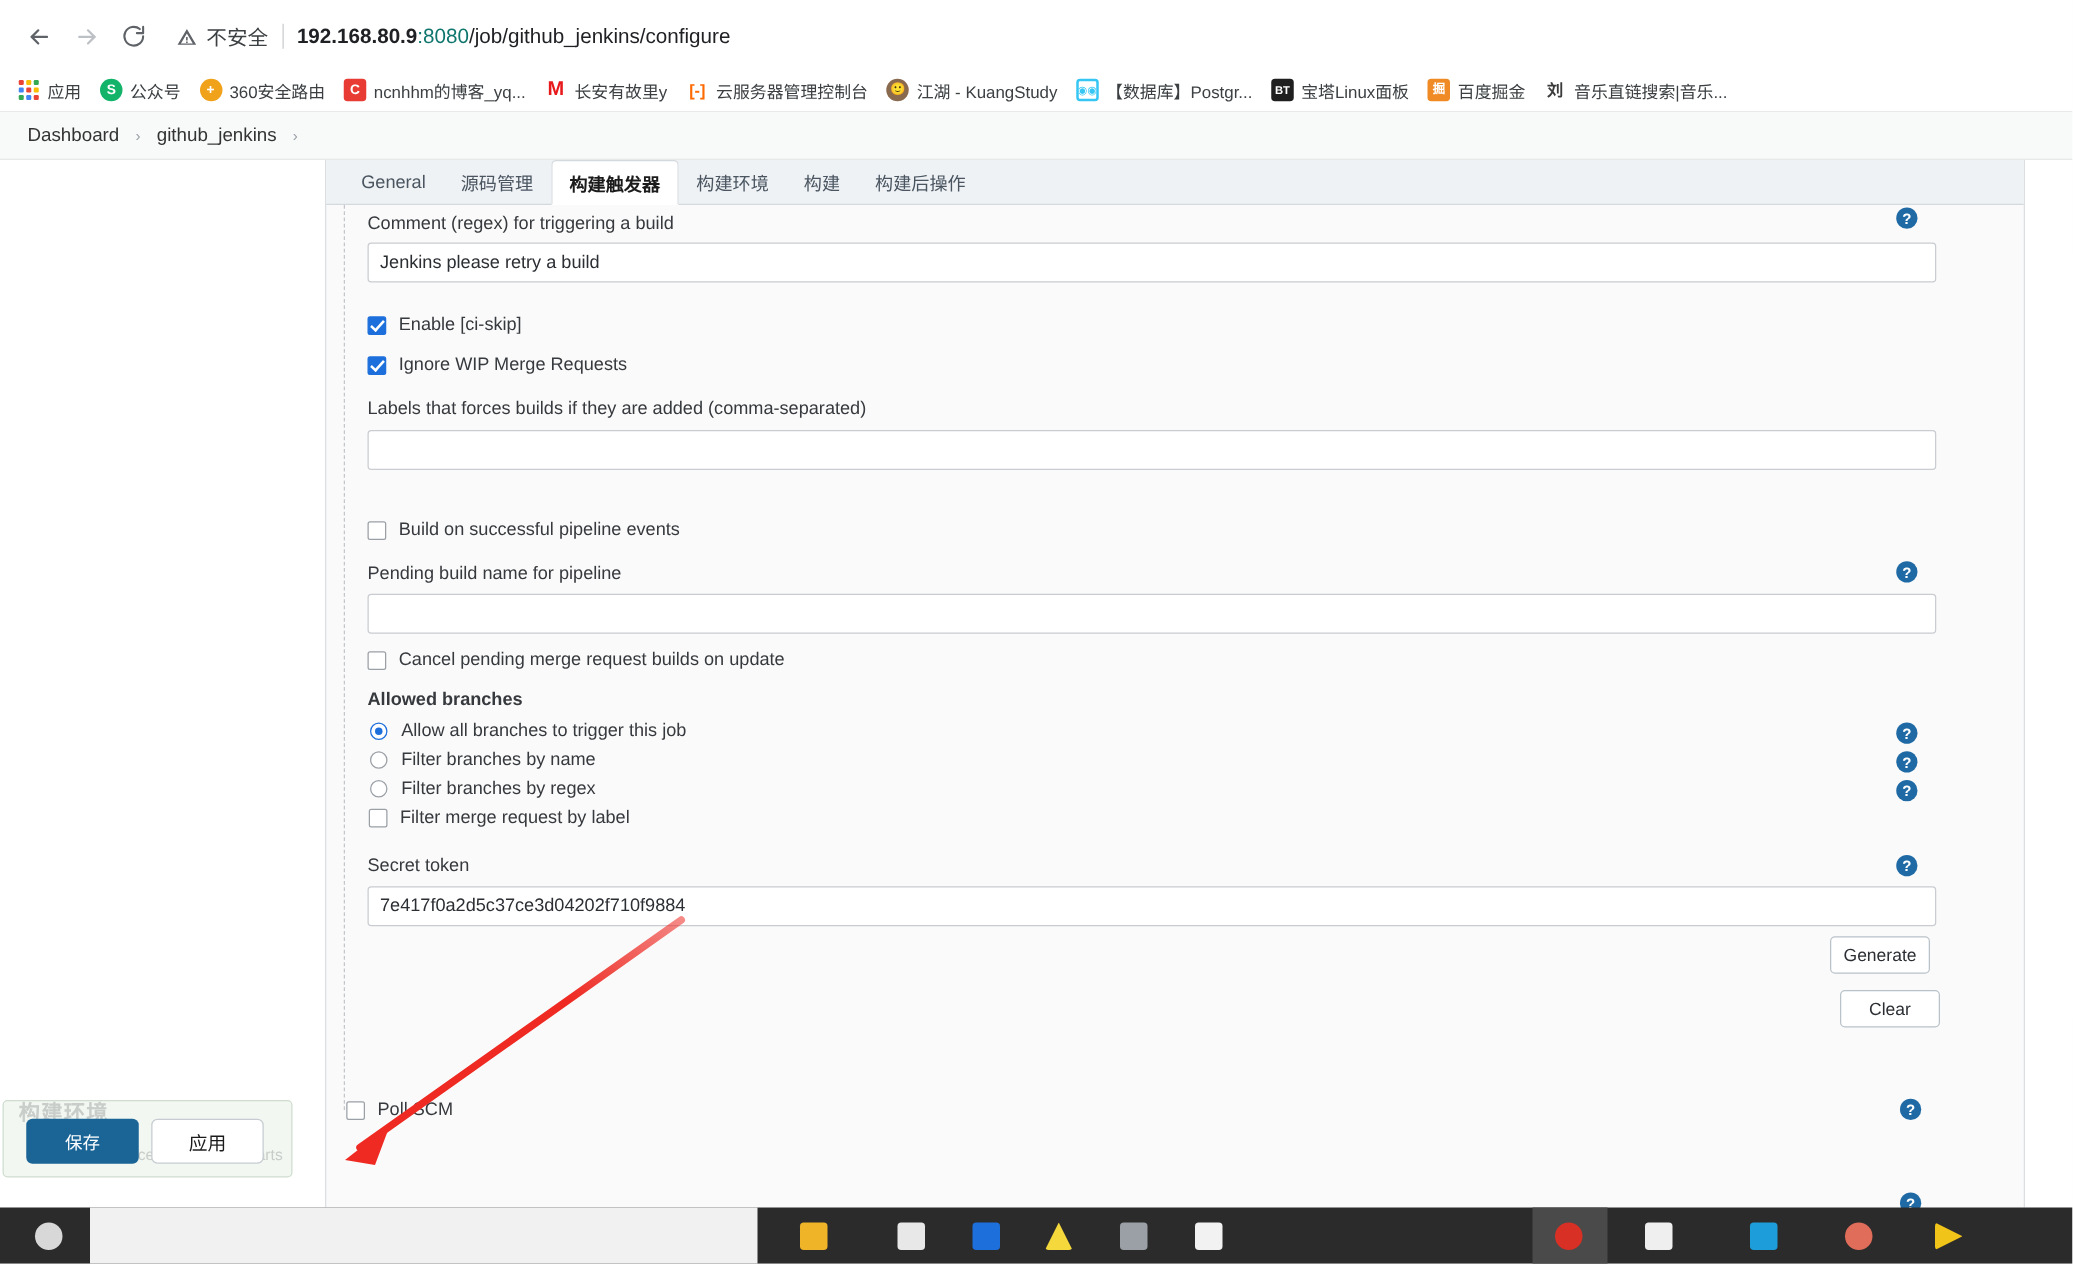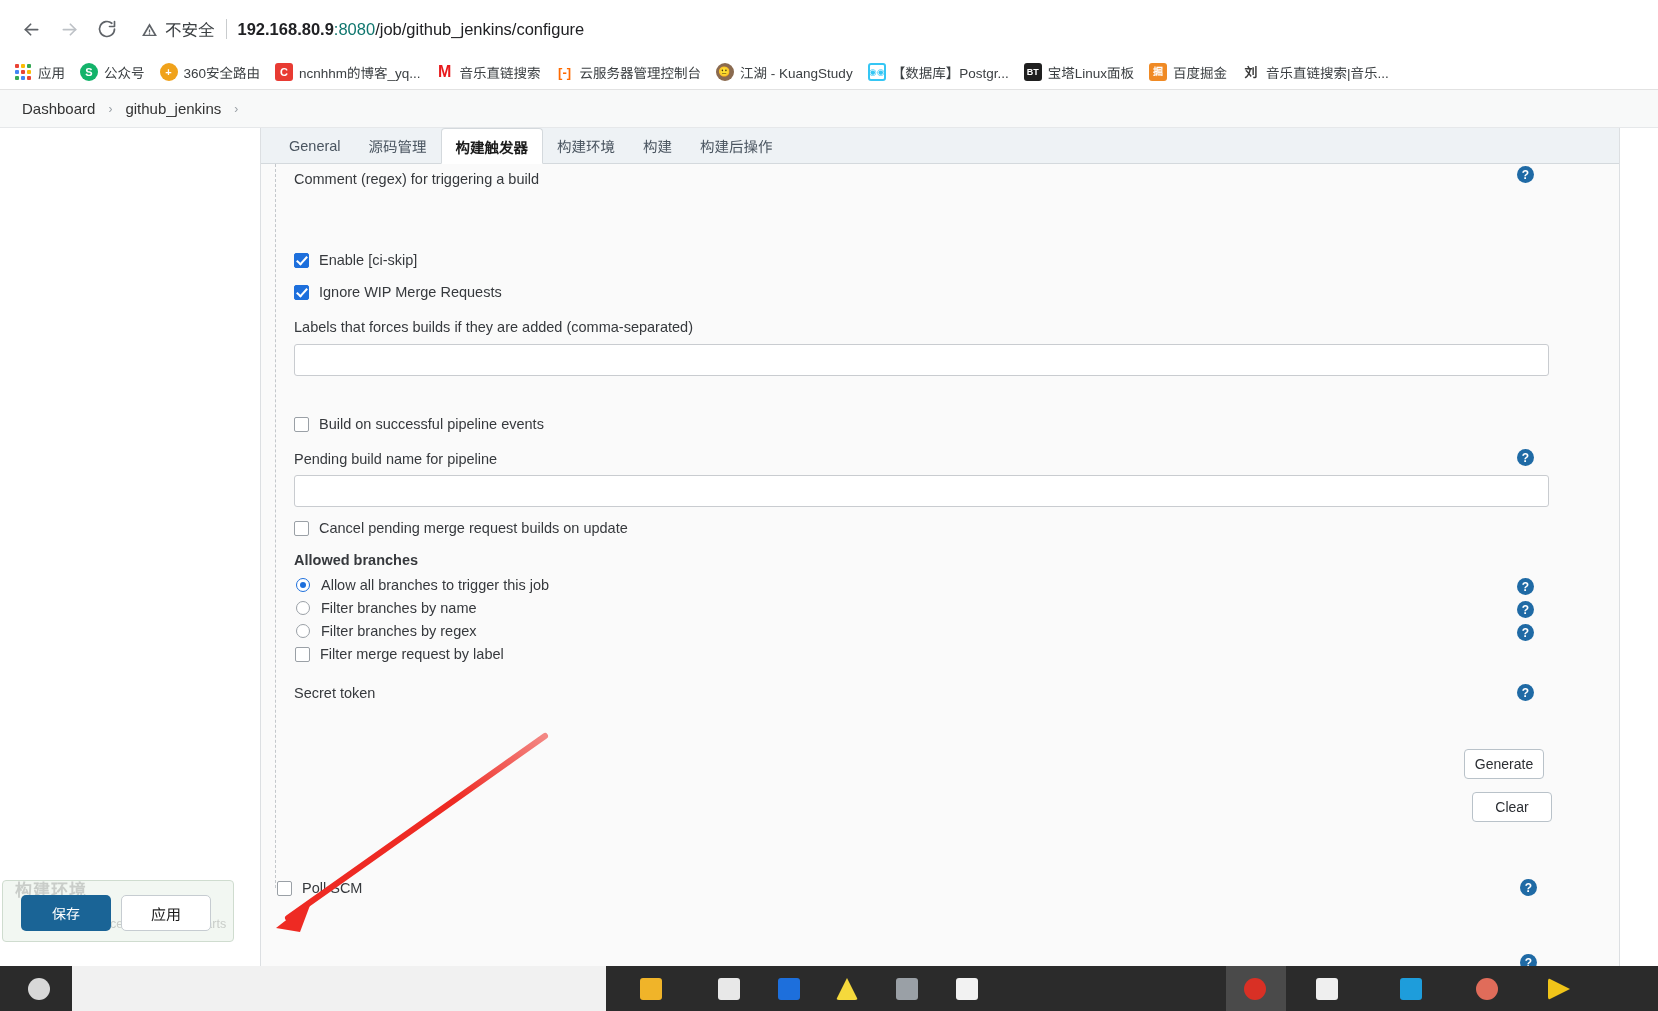"音乐直链搜索" span.bm-label { text: 音乐直链搜索 -> 长安有故里y }
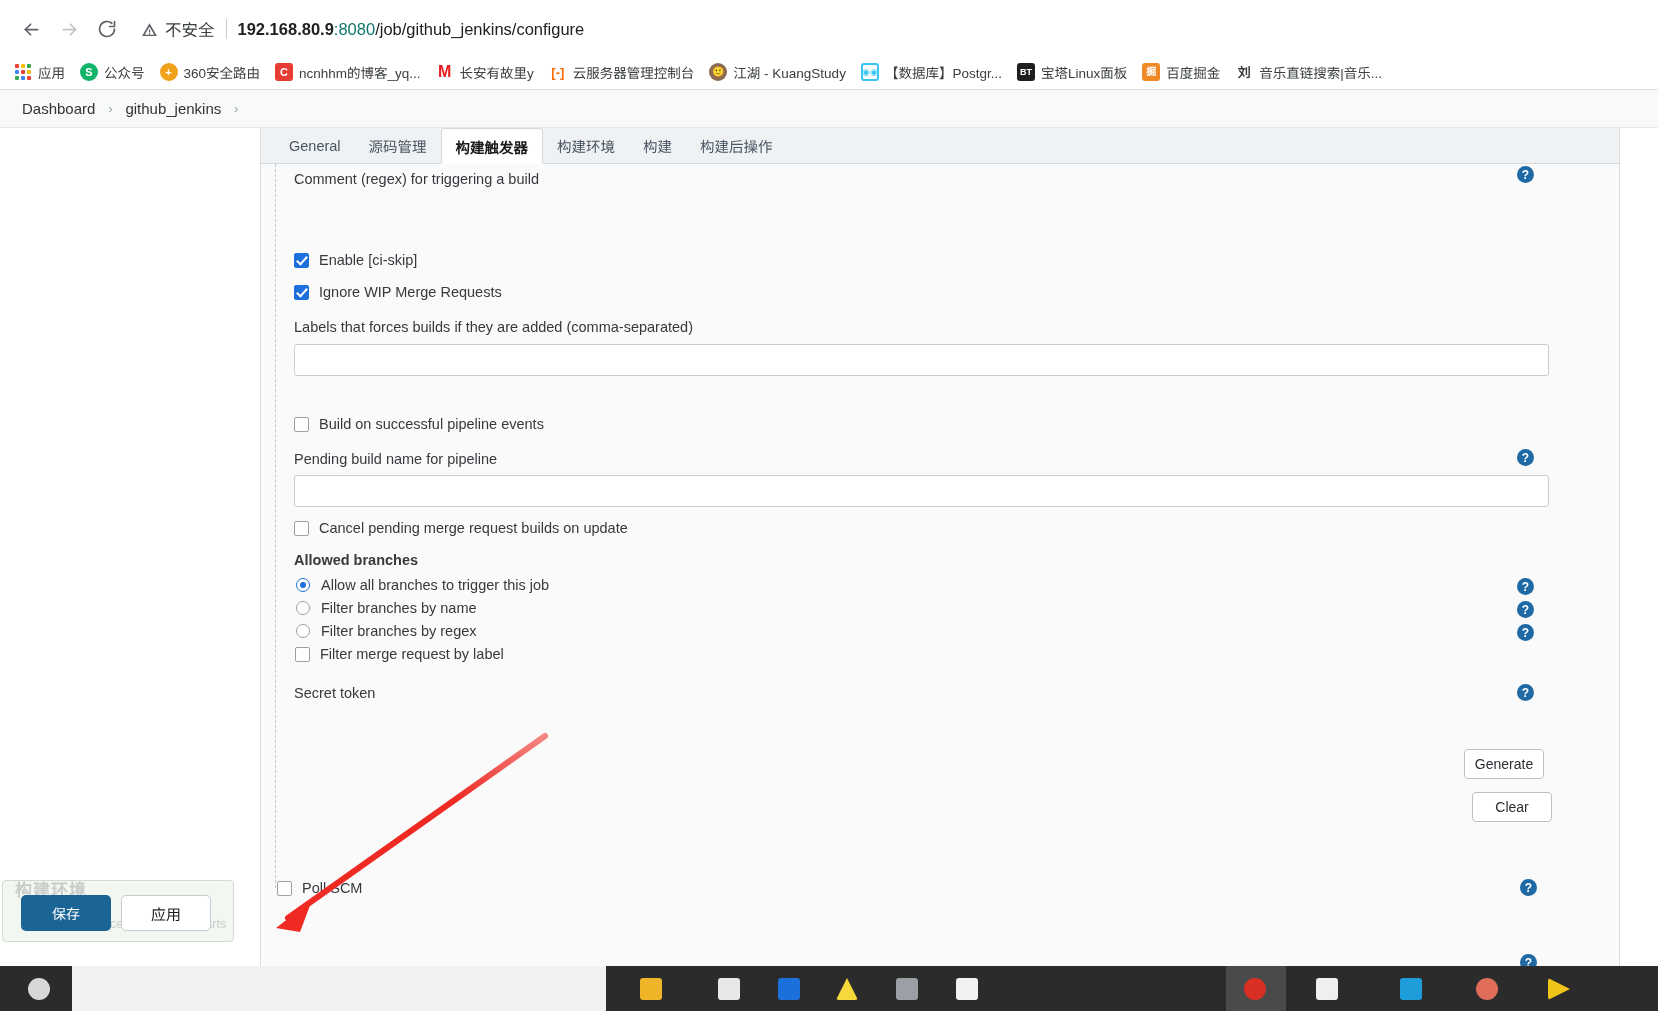"Jenkins please retry a build" input.txt-input { html: none -> <input> }
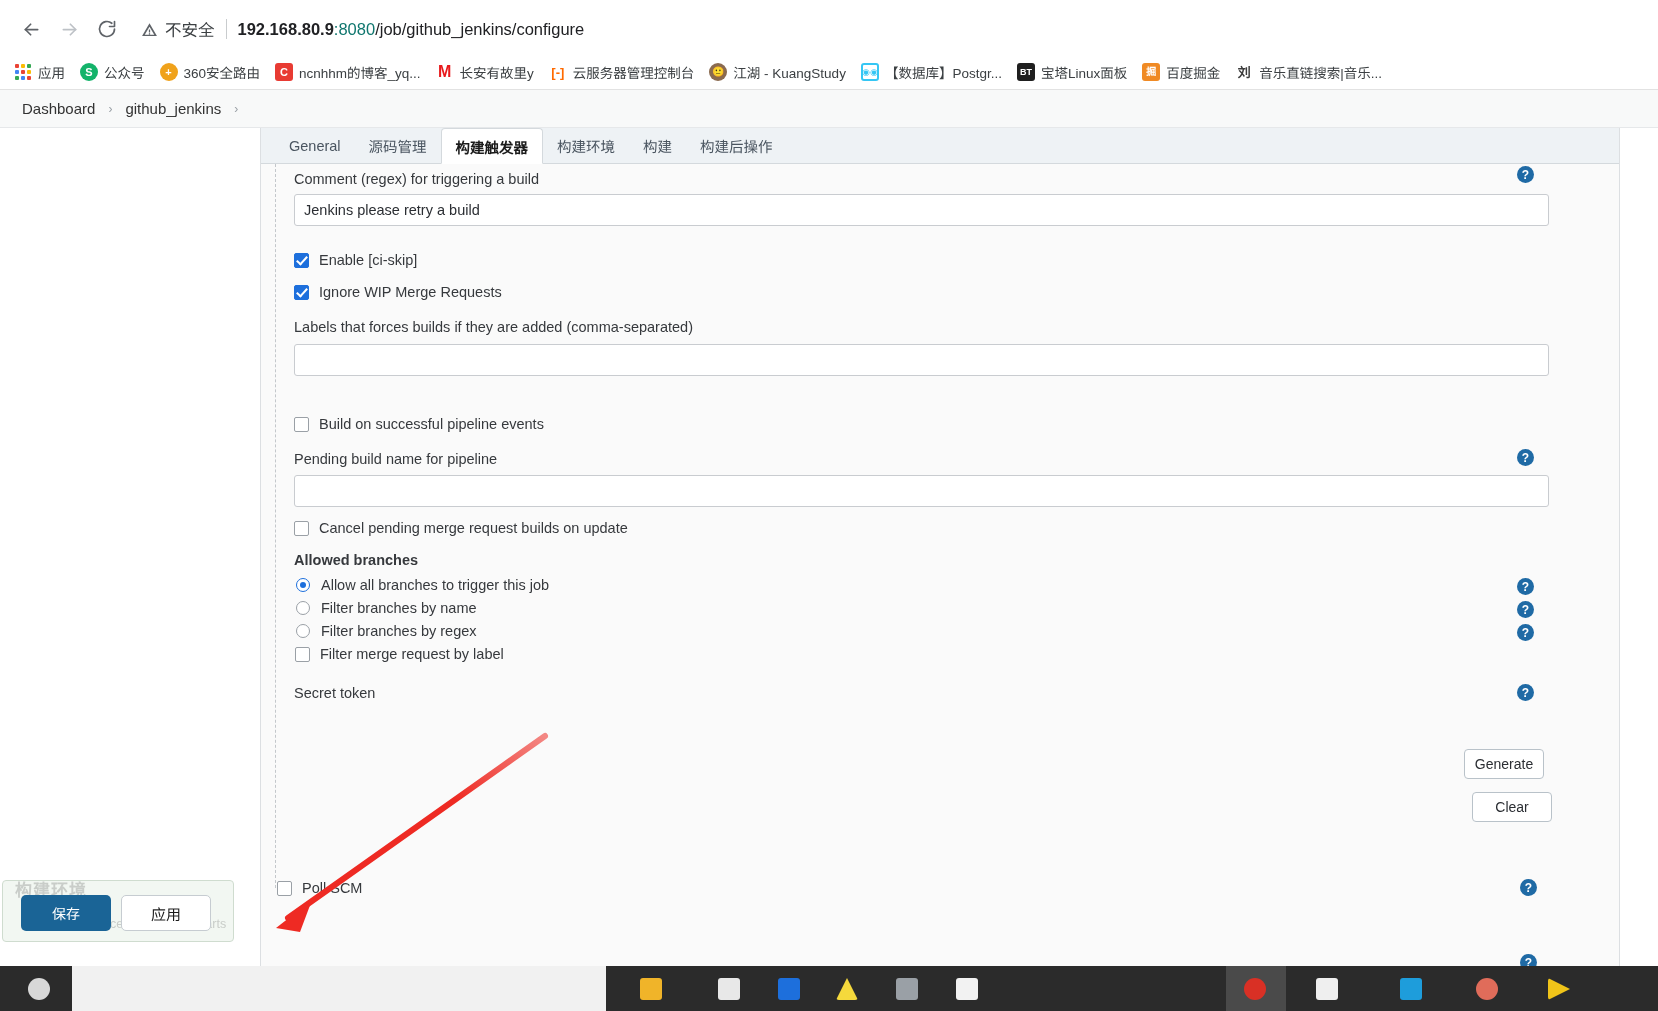"7e417f0a2d5c37ce3d04202f710f9884" input.txt-input { html: none -> <input> }
